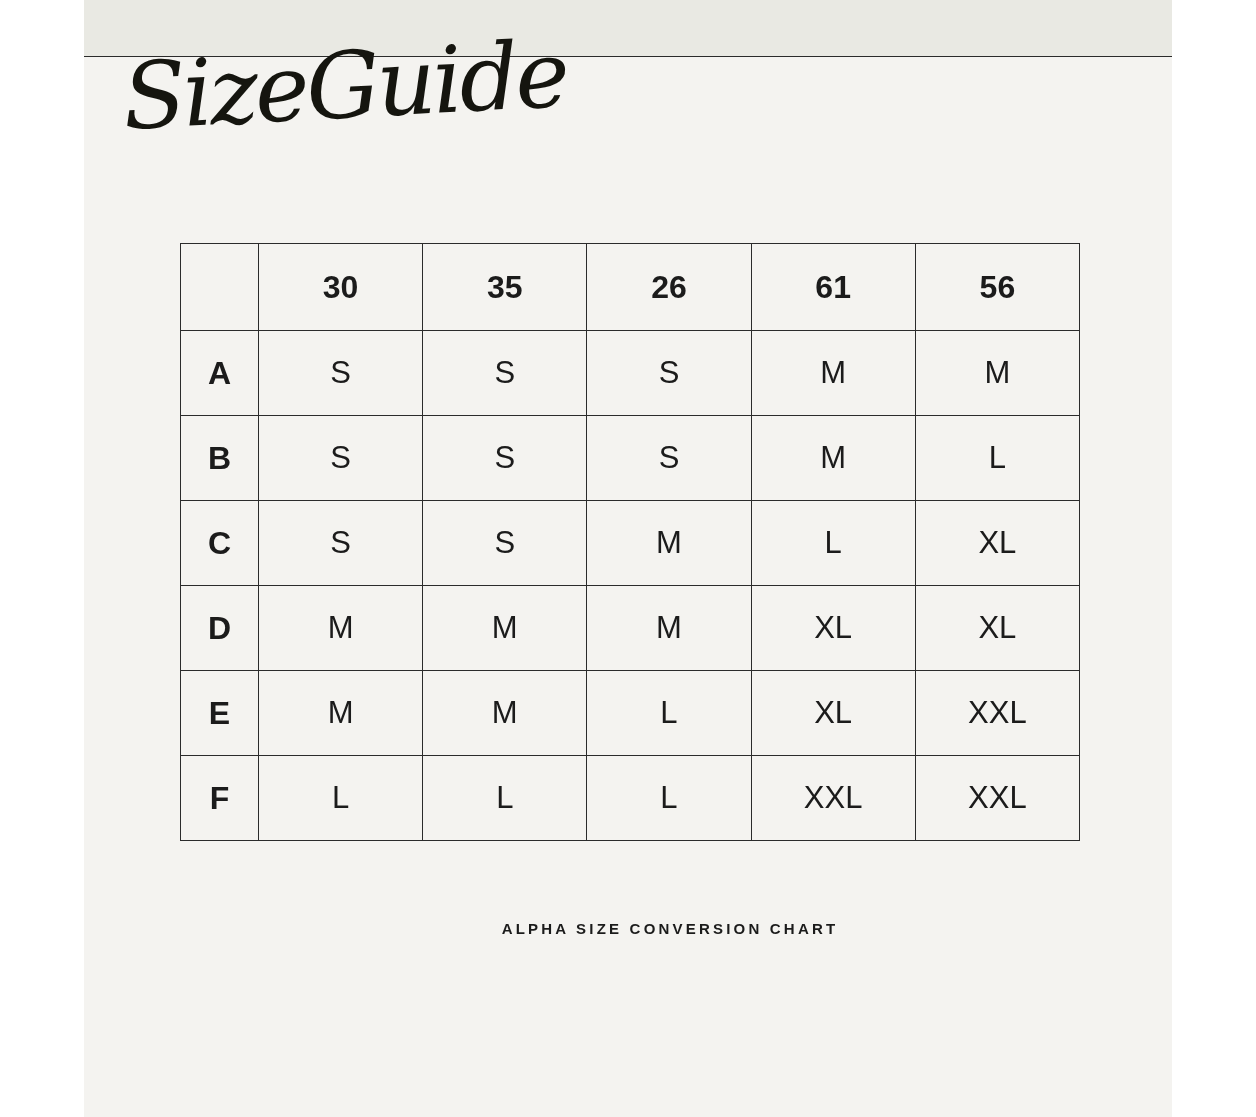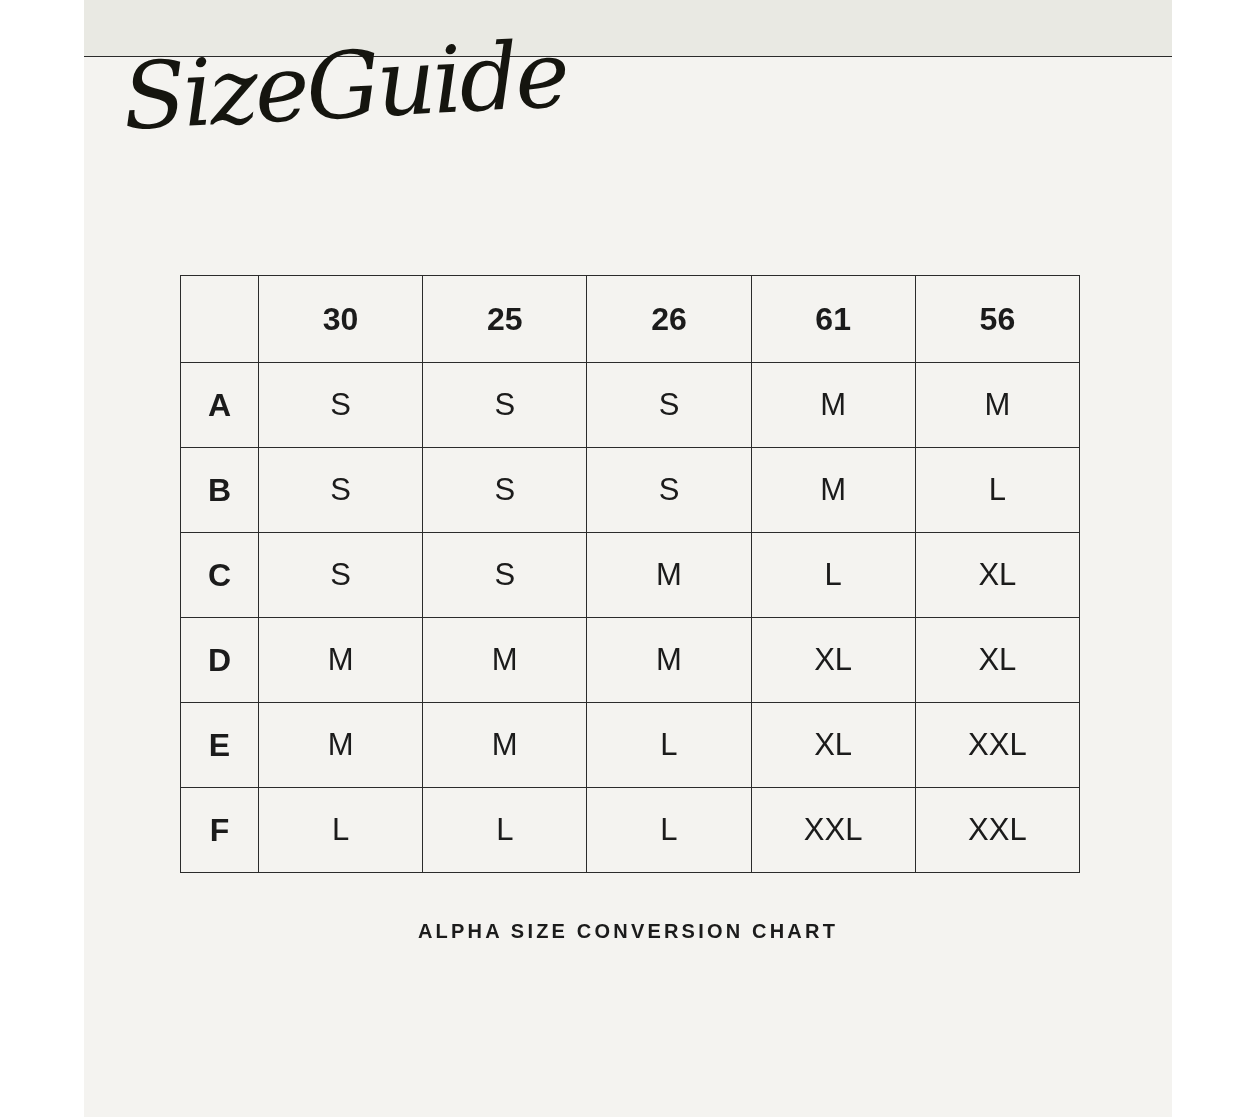"30" .table-wrap { top: 275px -> 243px }
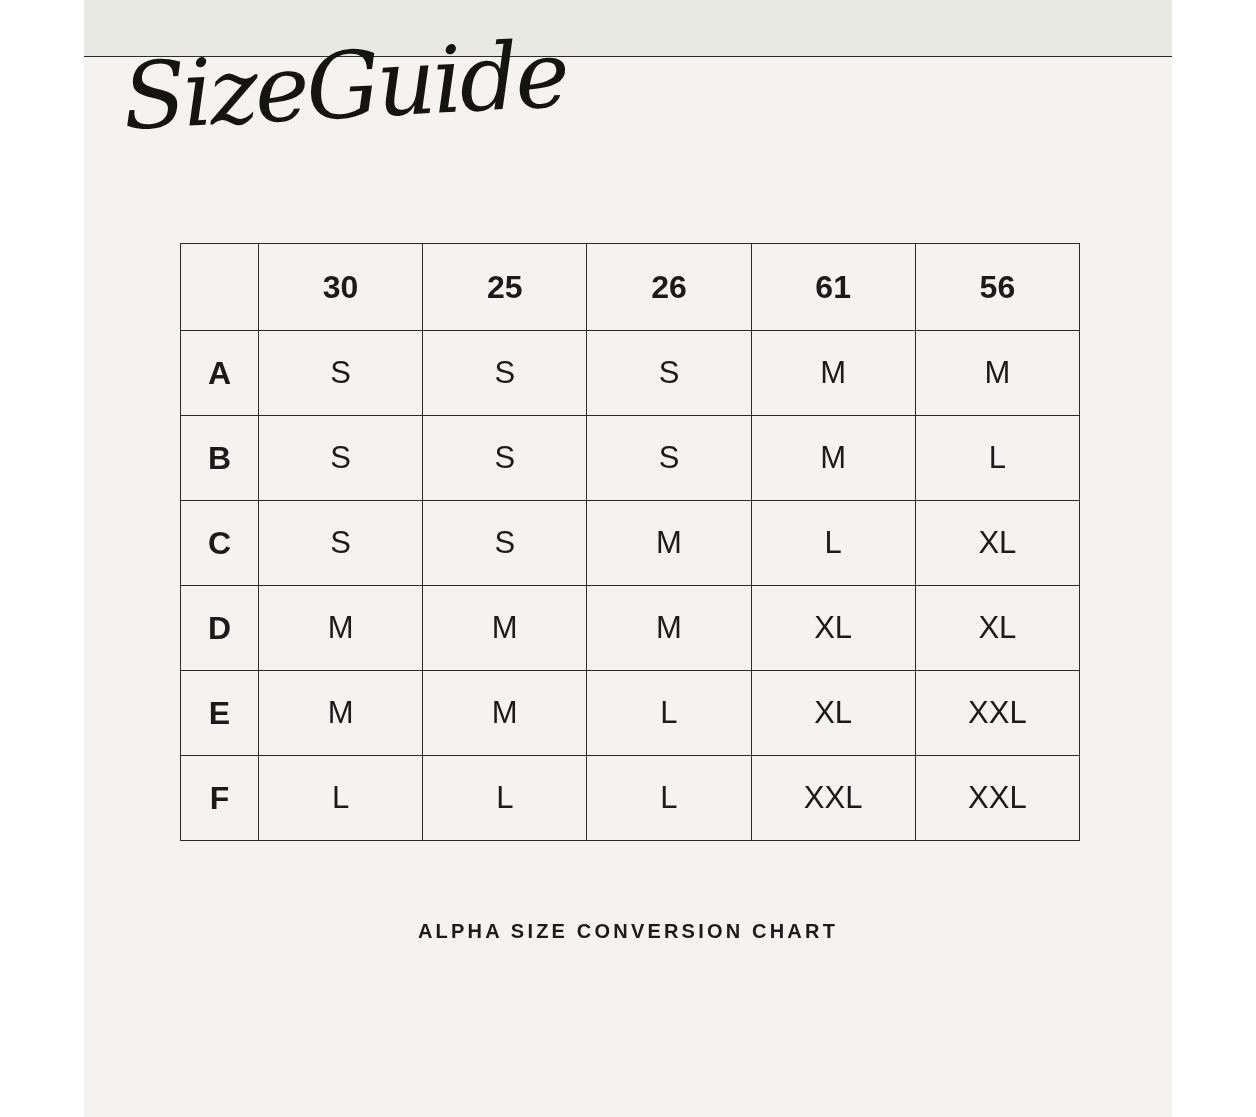"25" th { text: 25 -> 35 }
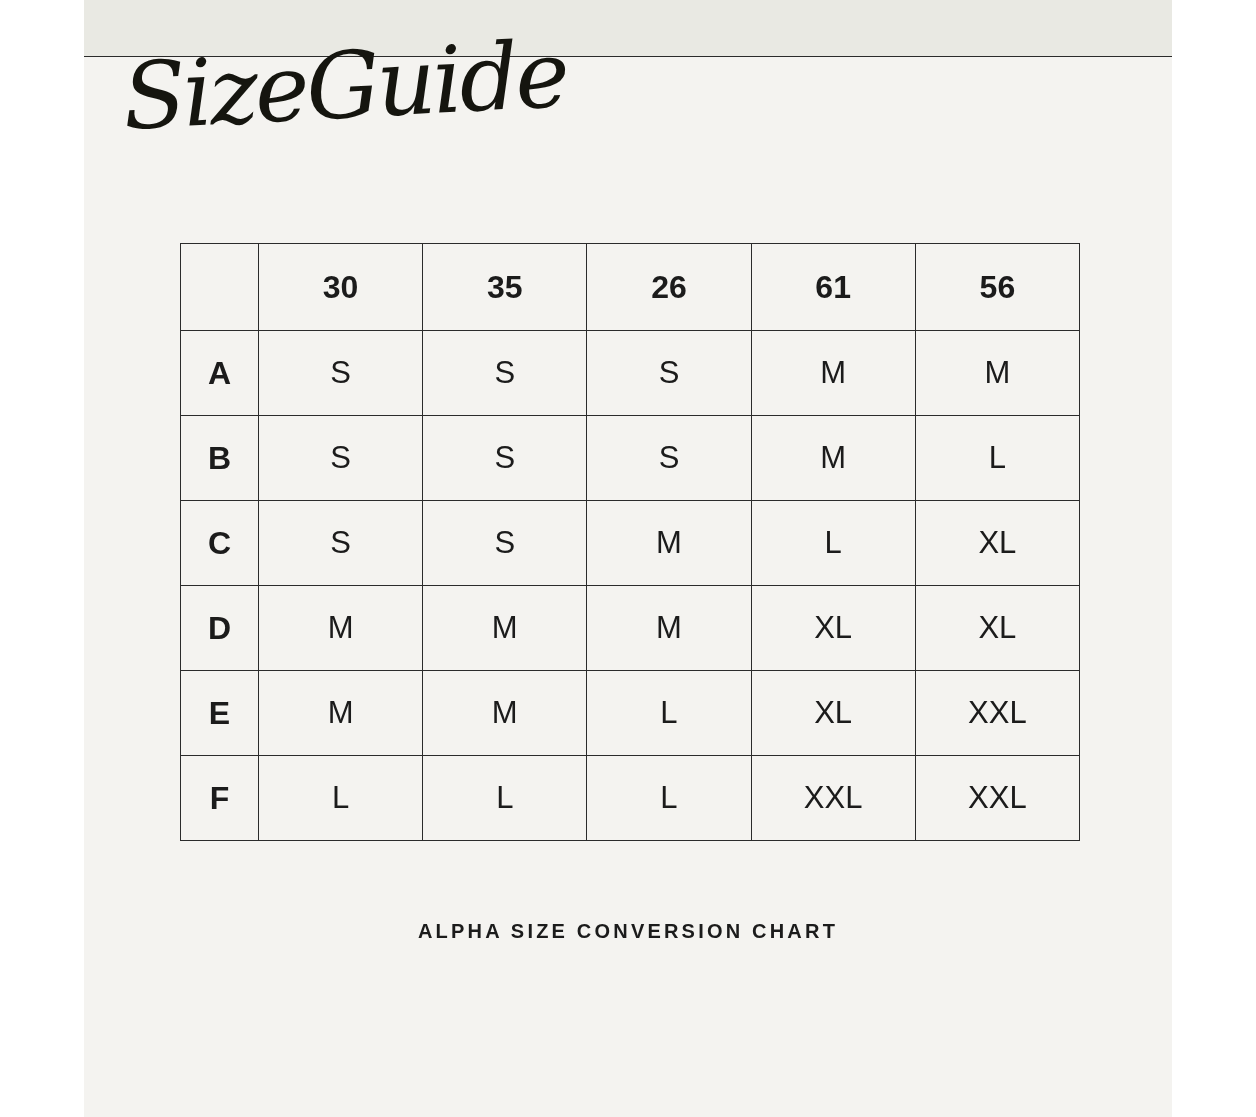"ALPHA SIZE CONVERSION CHART" .caption { font-size: 20px -> 15px; padding-left: none -> 42px }
